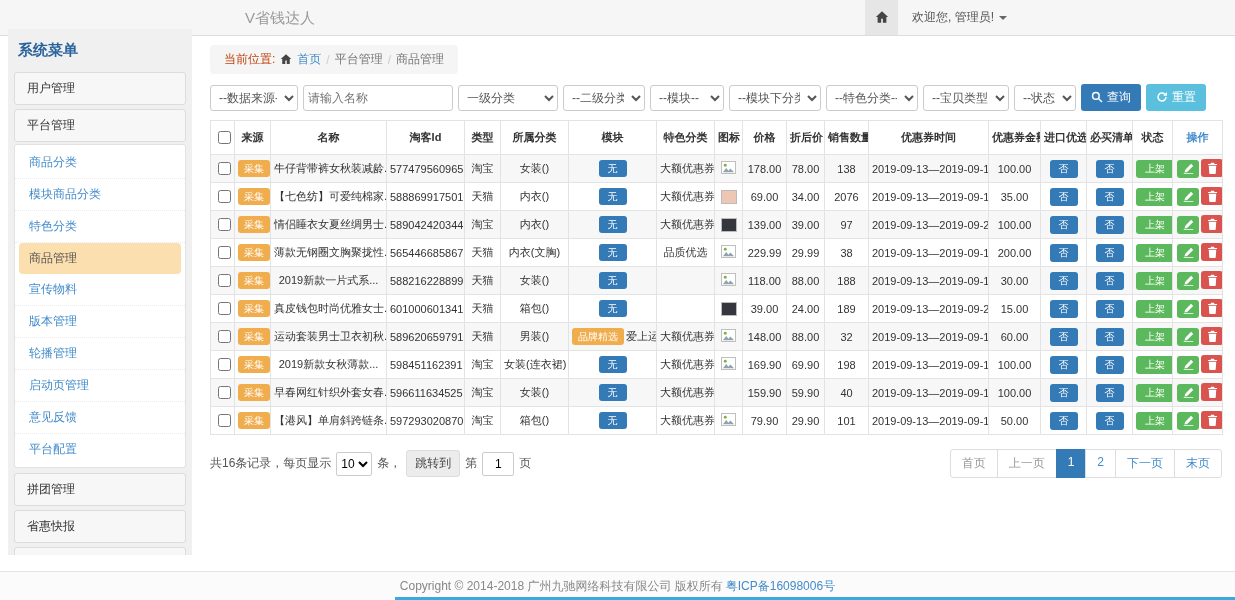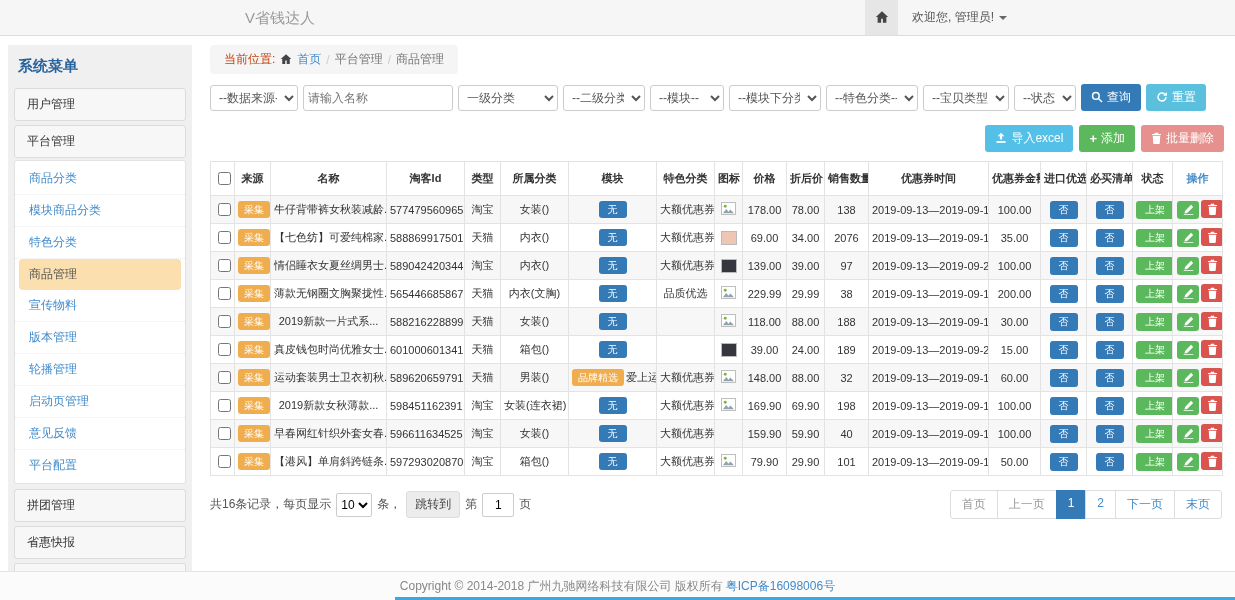"系统菜单" .sidebar { top: 45px -> 29px }
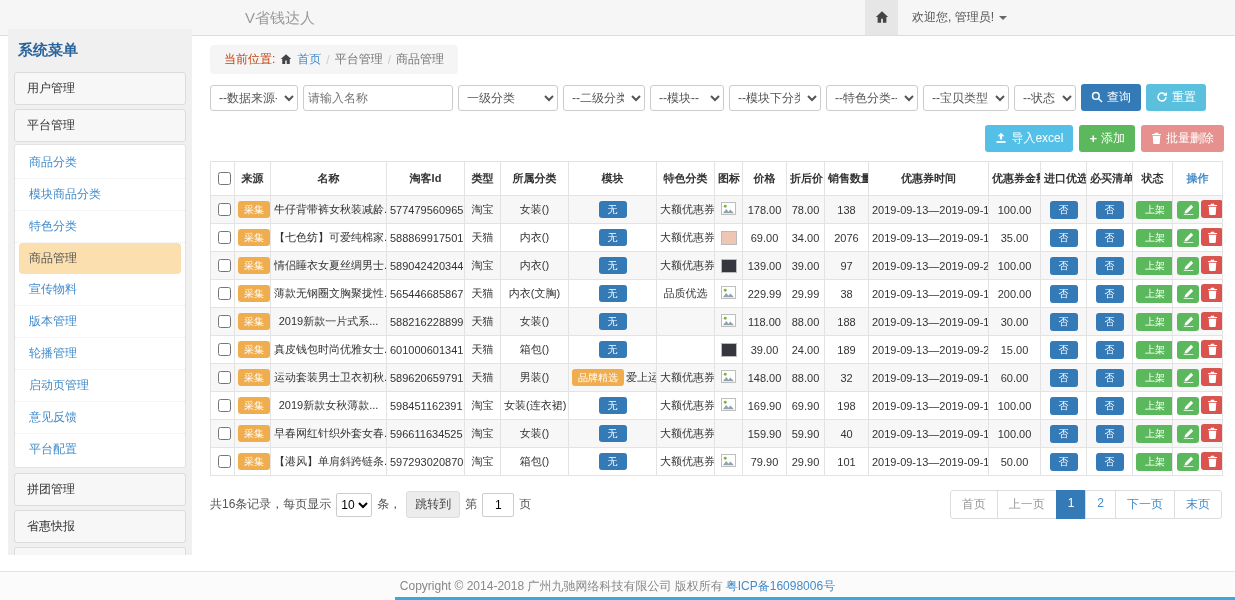"导入excel" div.toolbar { html: <div> <button> <span><svg> <path></path> <path></path> </svg></span> <span>导入excel</span> </button> <button> <span>+</span> <span>添加</span> </button> <button> <span><svg> <path></path> </svg></span> <span>批量删除</span> </button> </div> -> none }
